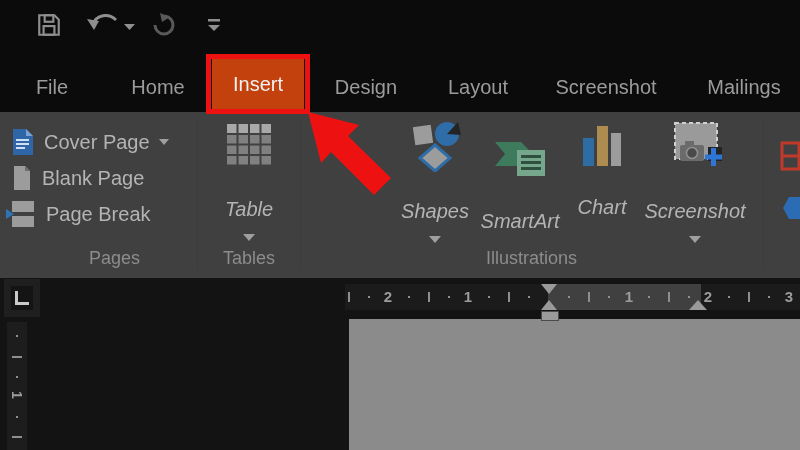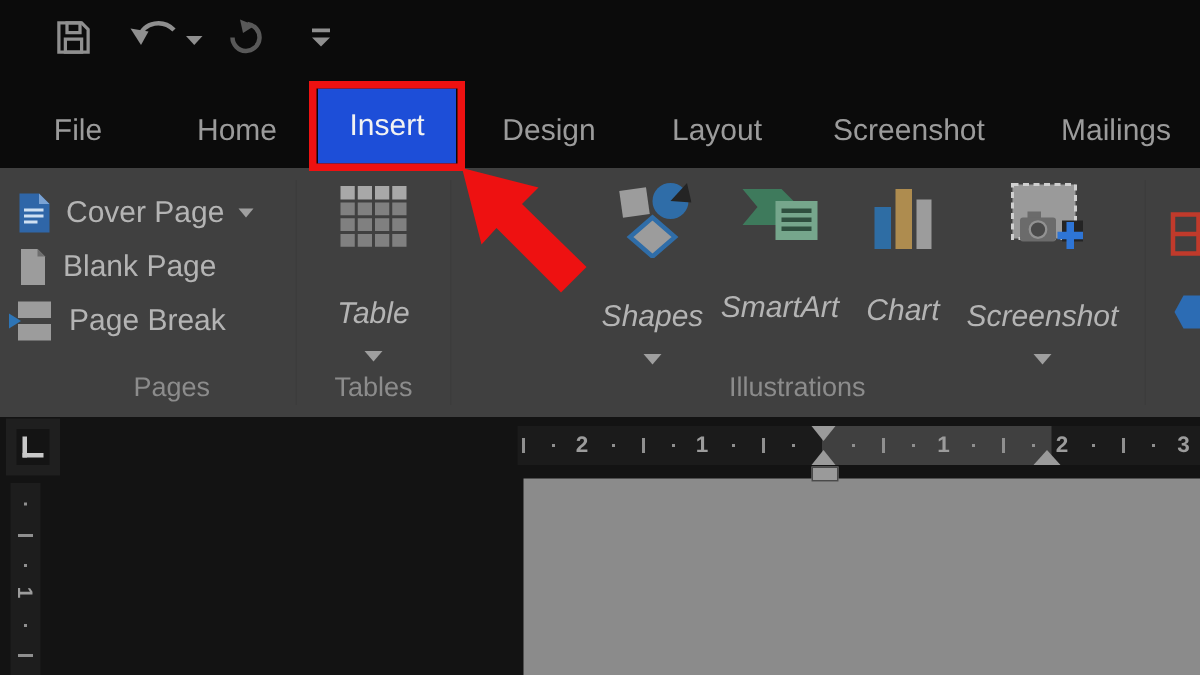"Insert" .tab-selected { background: #1d4ed8 -> #c2410c }
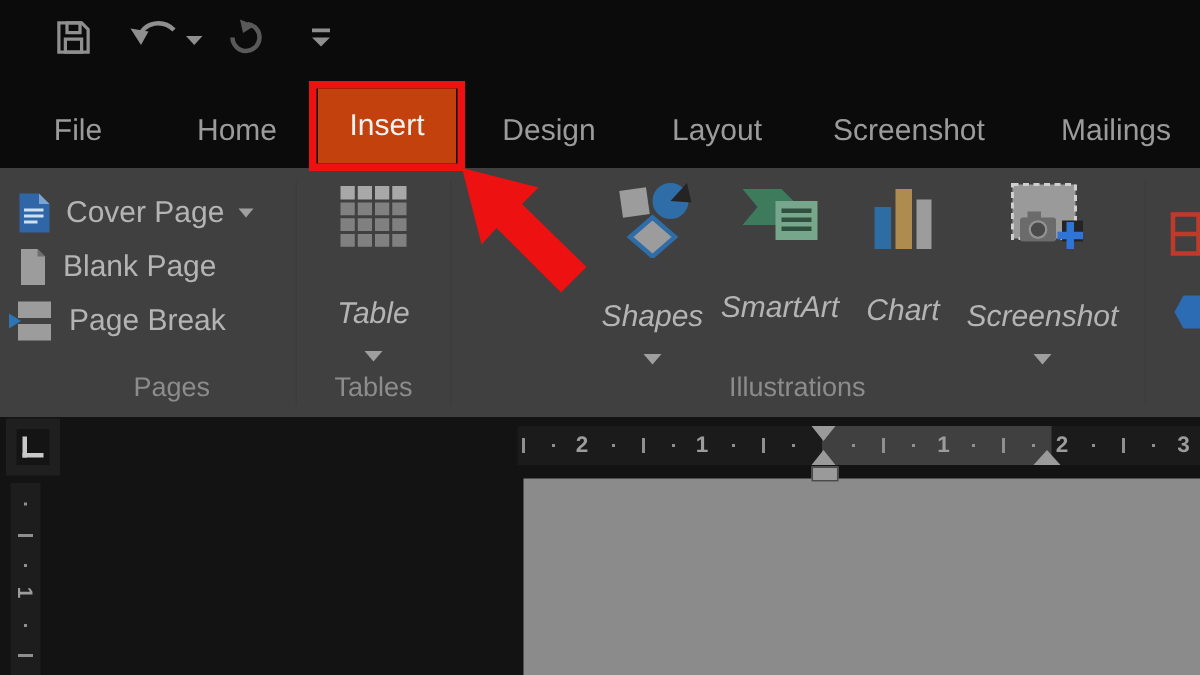"SmartArt" div.bigbtn { top: 8px -> 24px }
